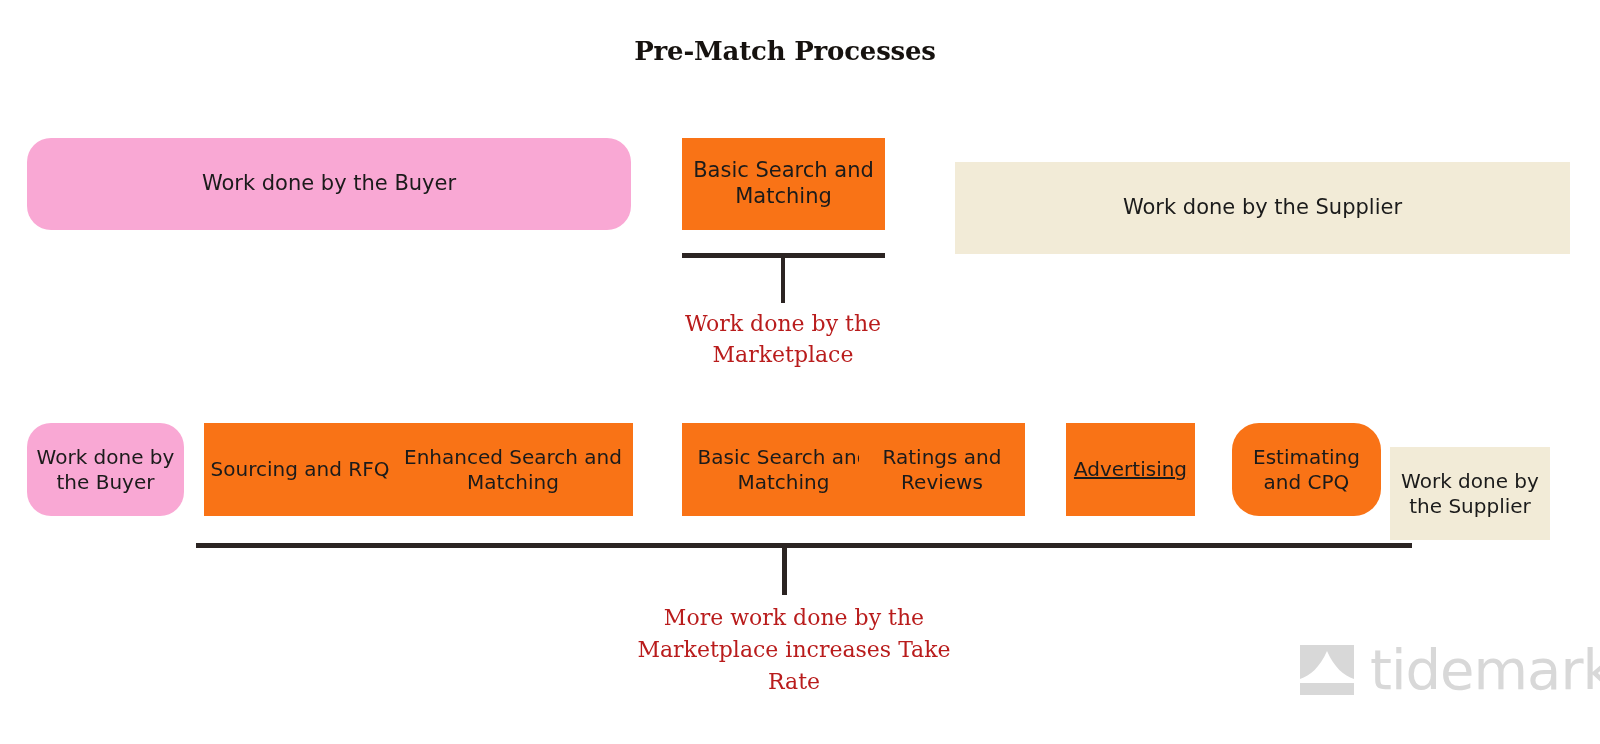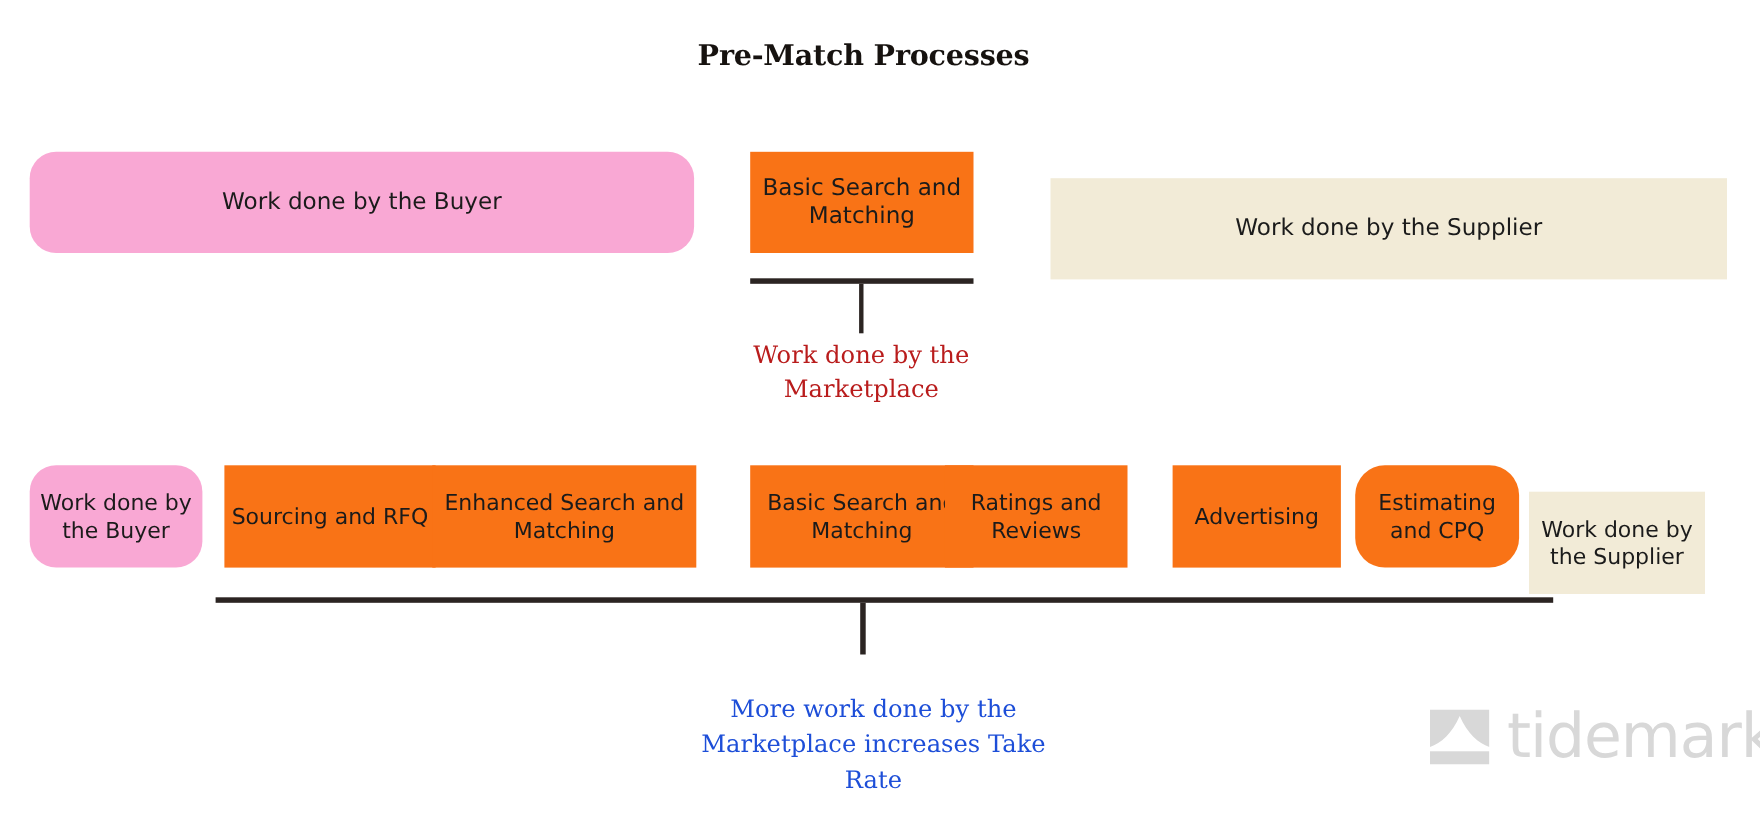"Advertising" div.box { text-decoration: none -> underline; width: 153px -> 129px }
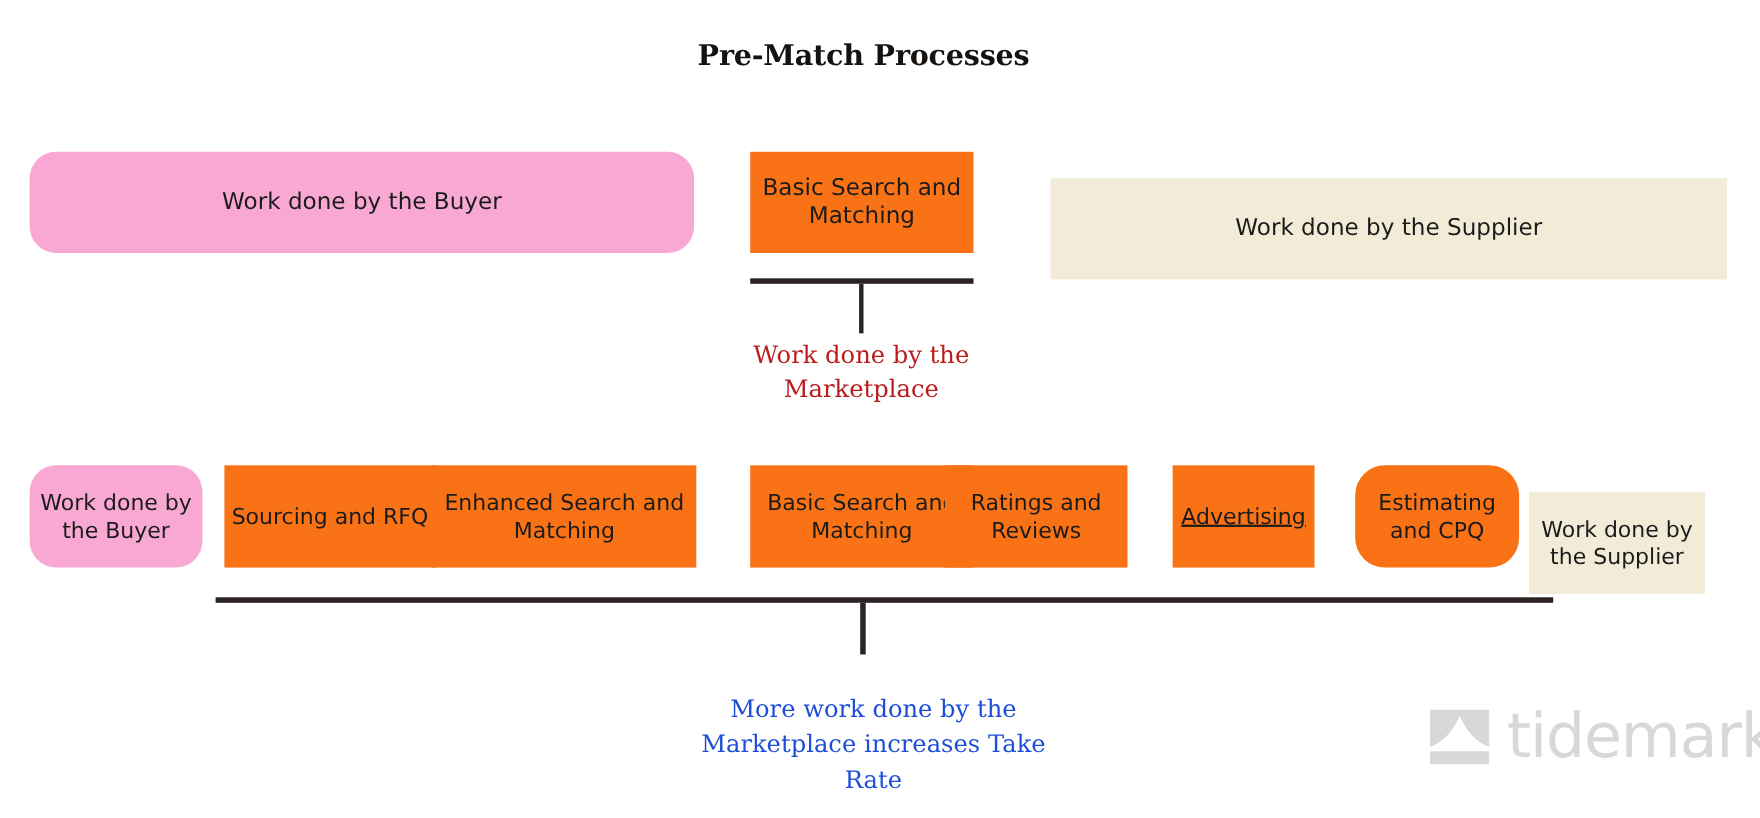"More work done by the" #label-take-rate { color: #1d4ed8 -> #b91c1c; margin-top: 28px -> none }
